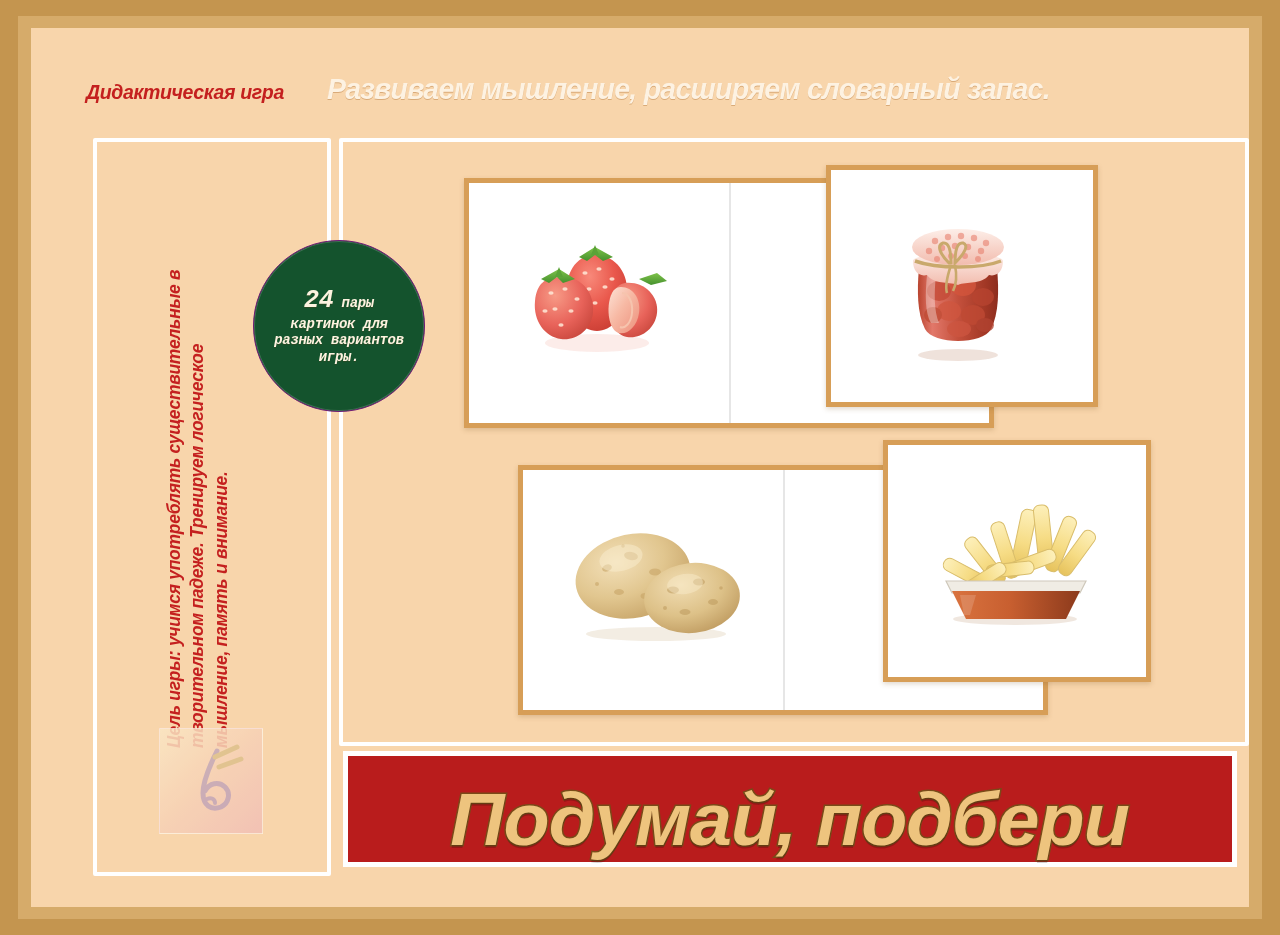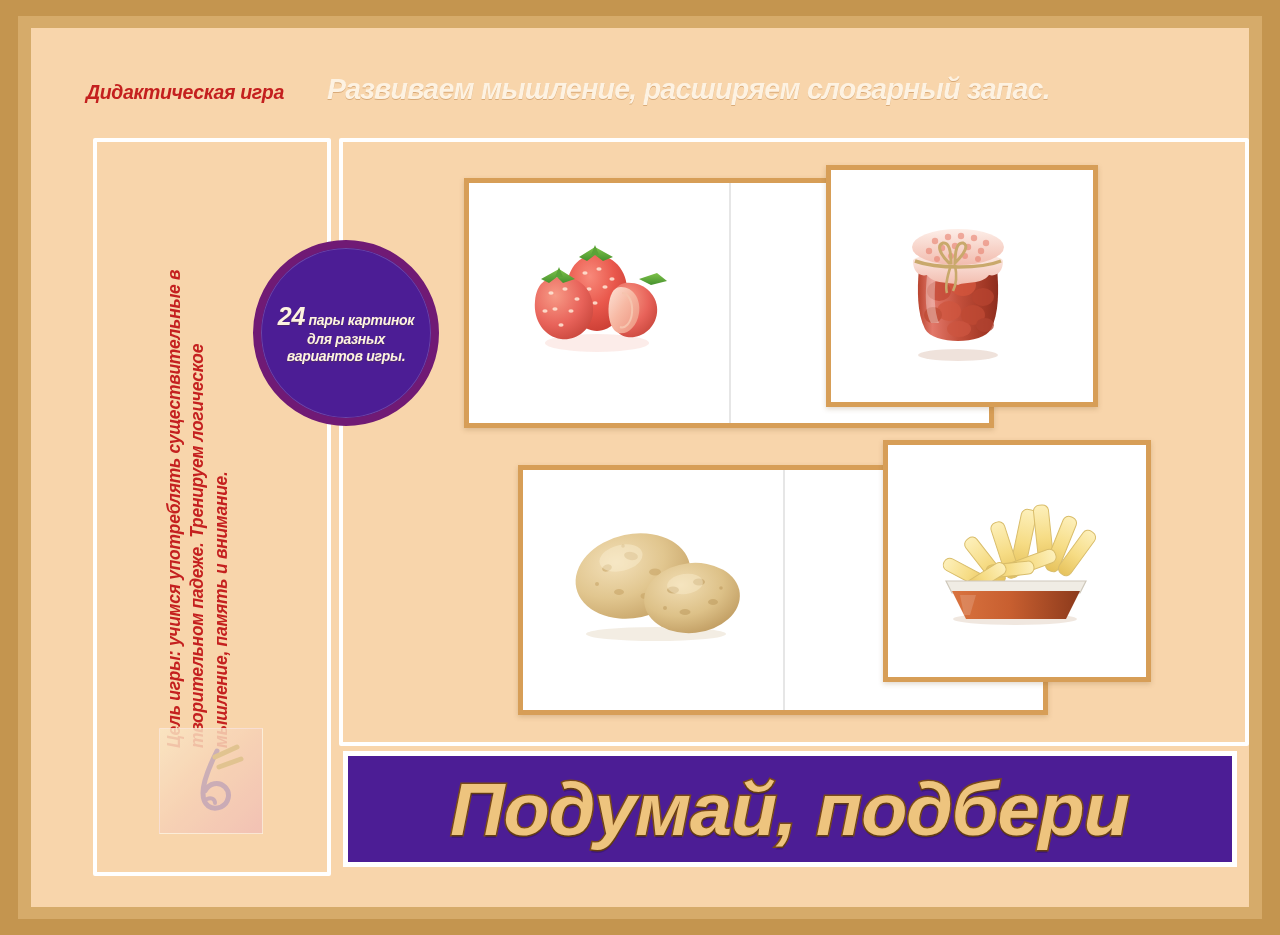"24 пары картинок для разных" .badge { background: #4c1d95 -> #14532d; border: 8px solid #701a75 -> 1px solid #701a75; font-family: none -> Liberation Mono, monospace }
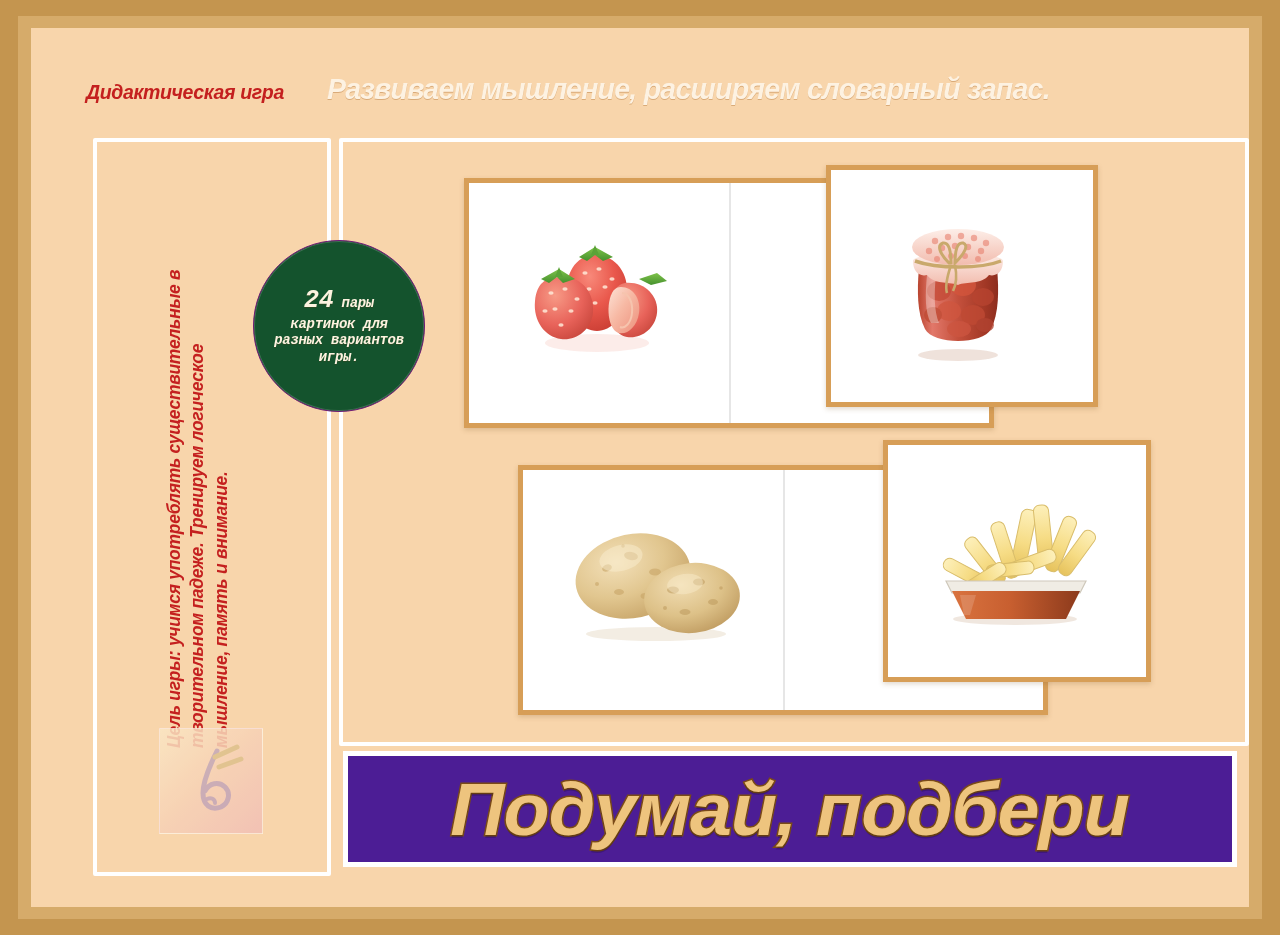"Подумай, подбери" .banner { align-items: center -> flex-end; background: #4c1d95 -> #b91c1c }
